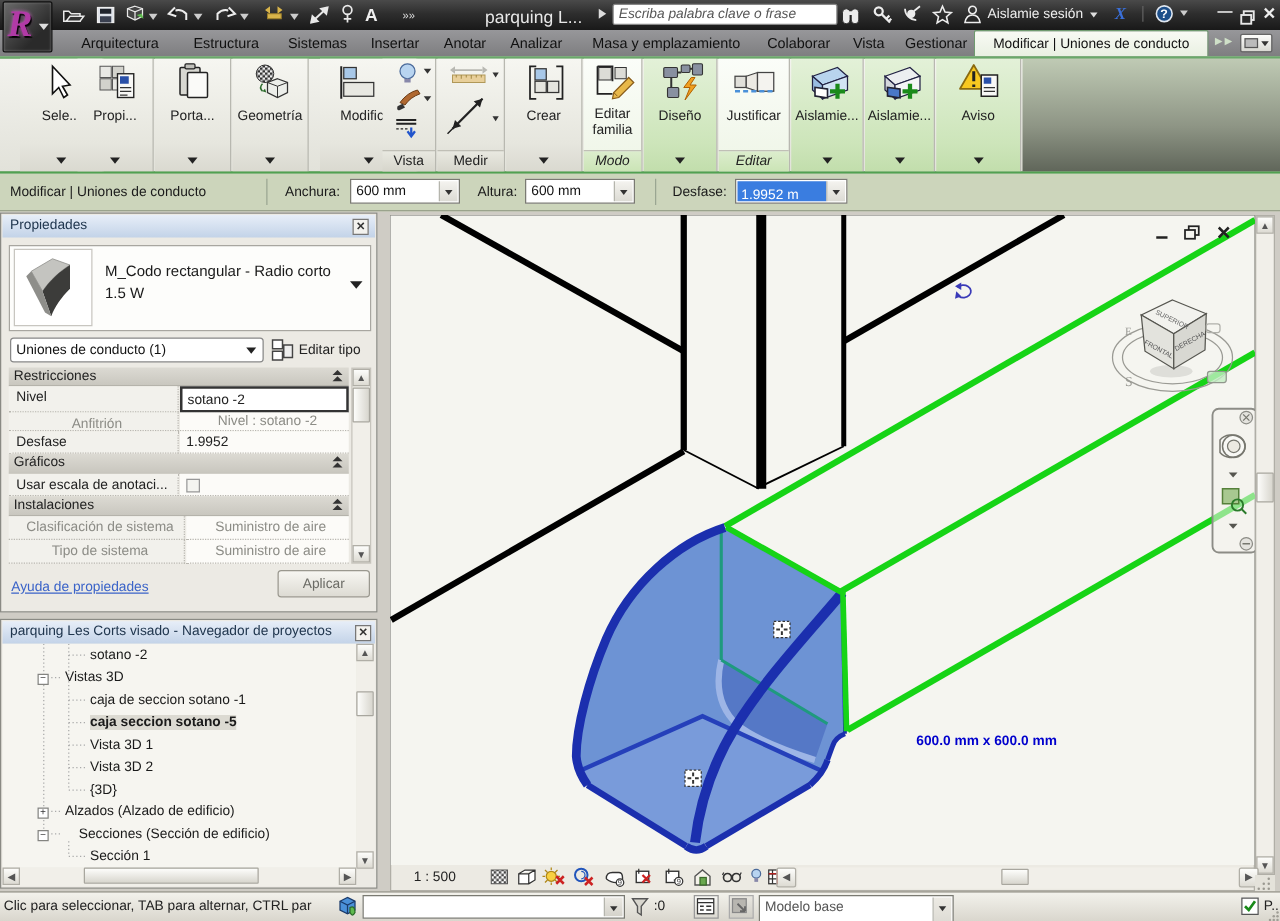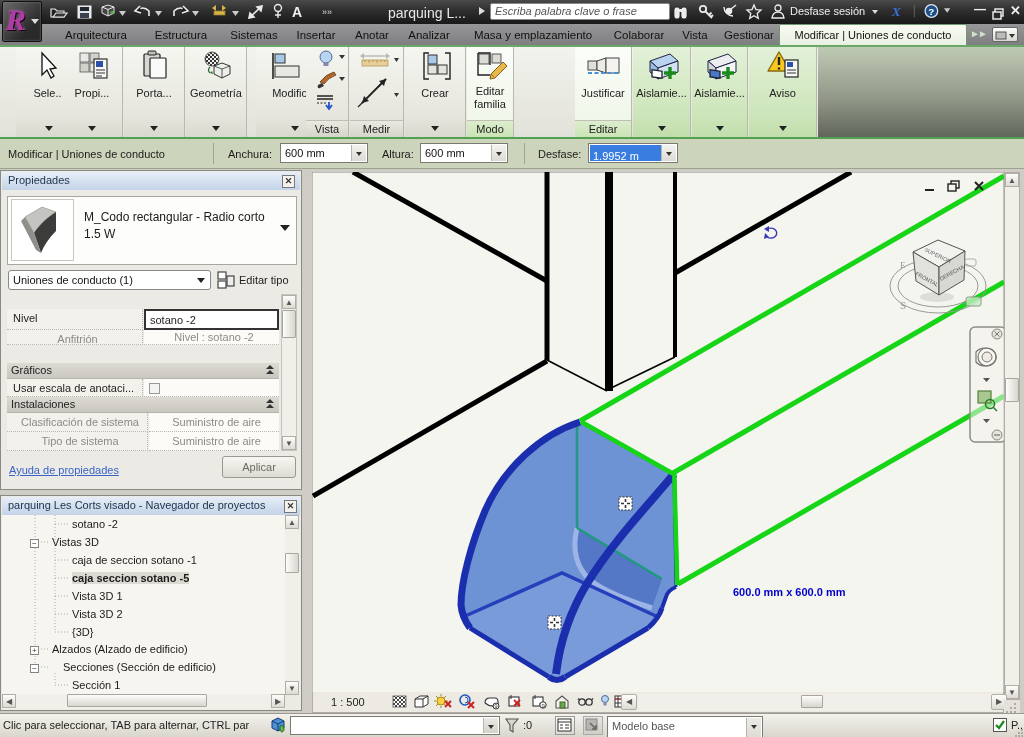"Desfase sesión" div { text: Desfase -> Aislamie }
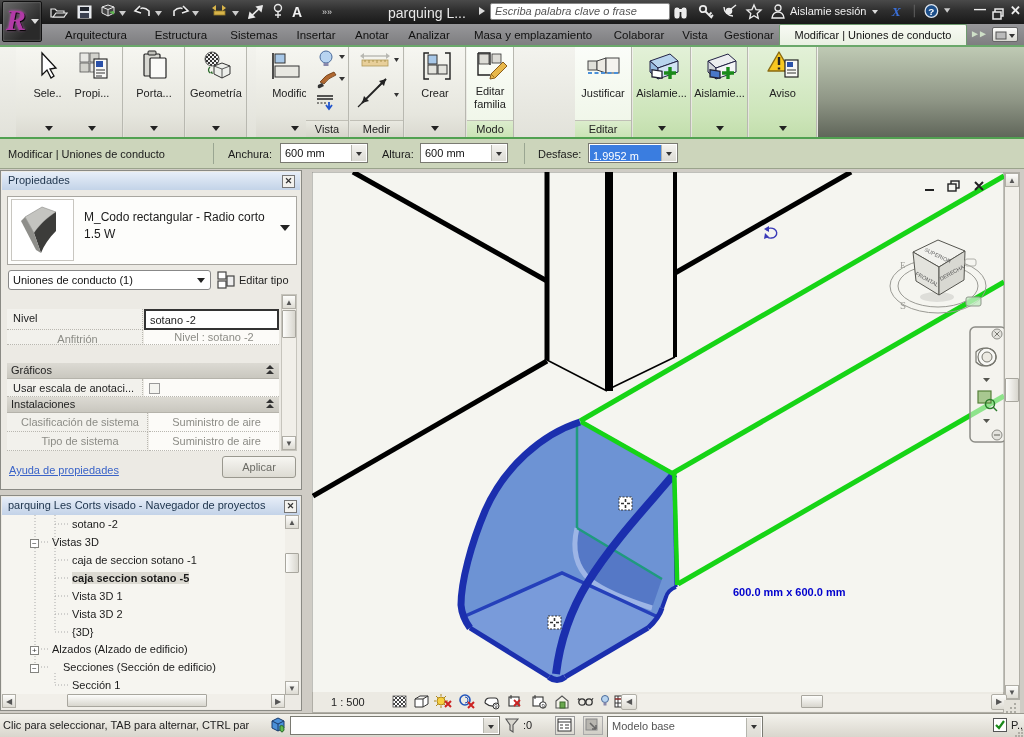"Diseño" div.rpanel { html: none -> <div> <svg> <g> <rect></rect> <rect></rect> <rect></rect> <rect></rect> </g> <path></path> <path></path> </svg> <div>Diseño</div> <div></div> </div> }
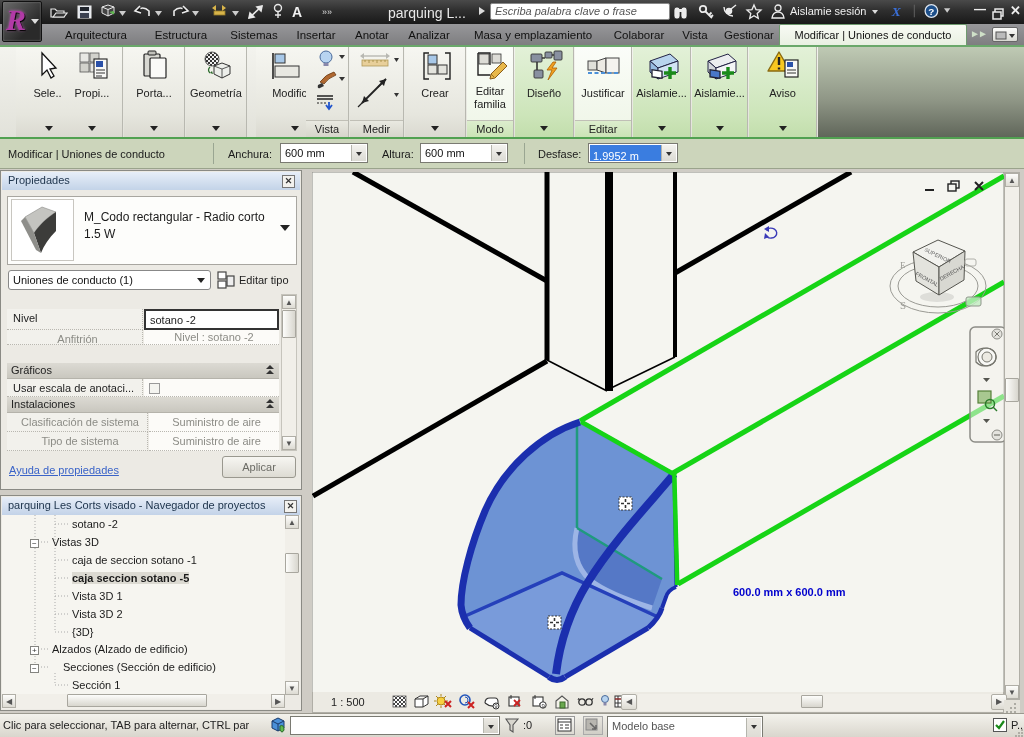"Modo" .pname.green { font-style: none -> italic }
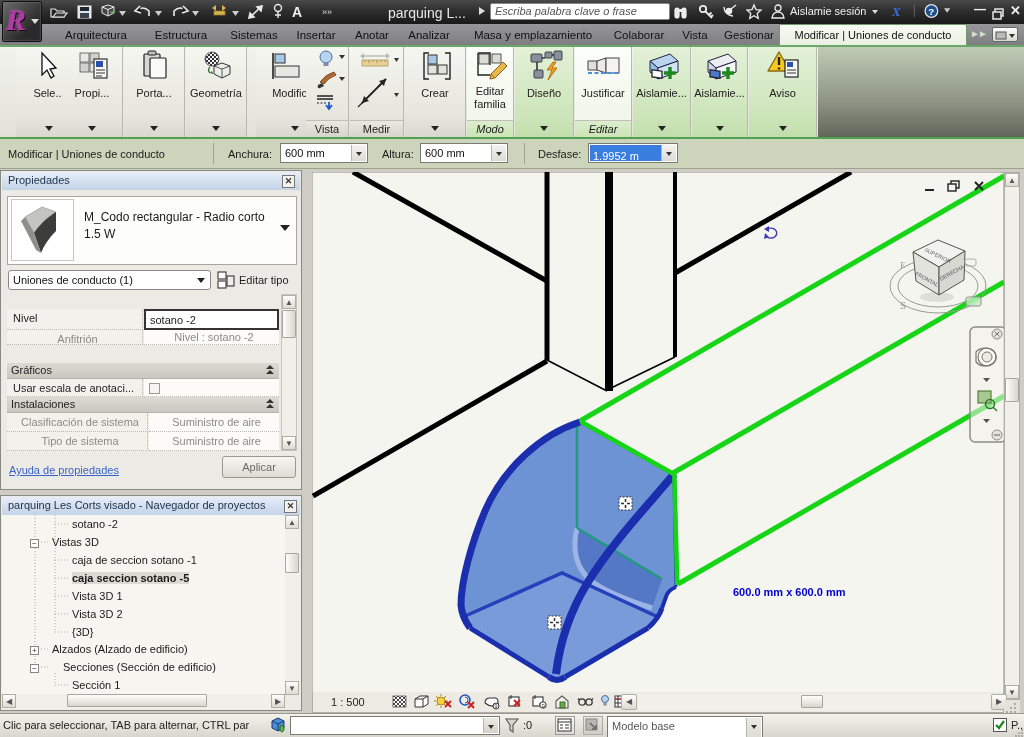"Restricciones" div.sechead { html: none -> <div>Restricciones<span> <b></b> <i></i> </span></div> }
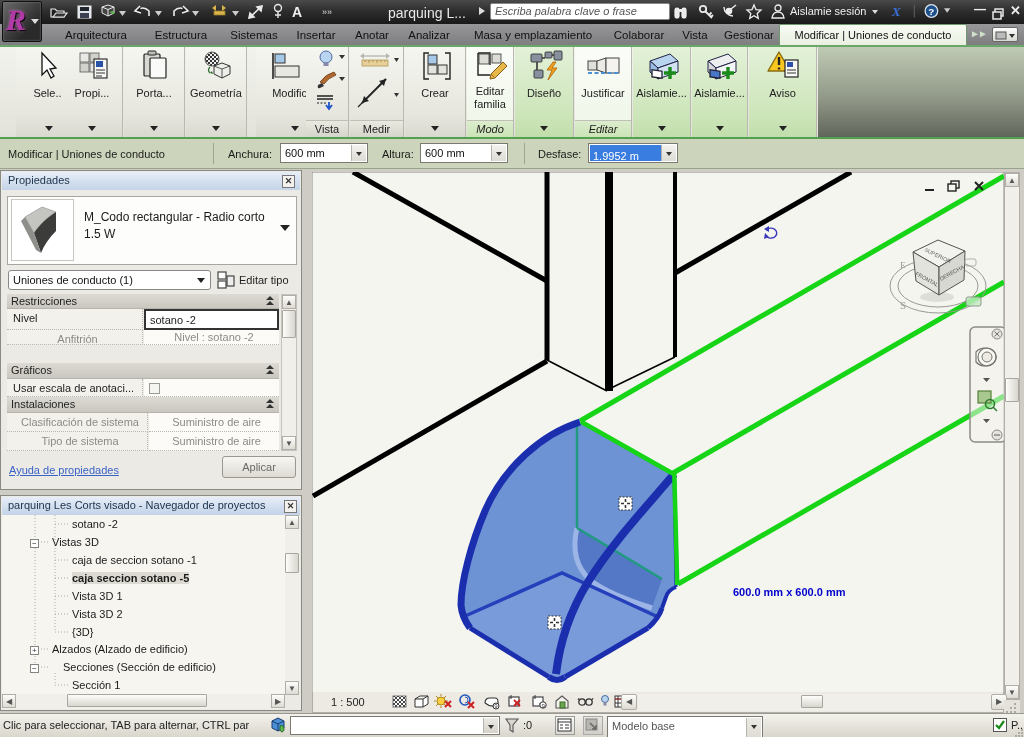"Desfase" div.prow { html: none -> <div> <div>Desfase</div> <div>1.9952</div> </div> }
